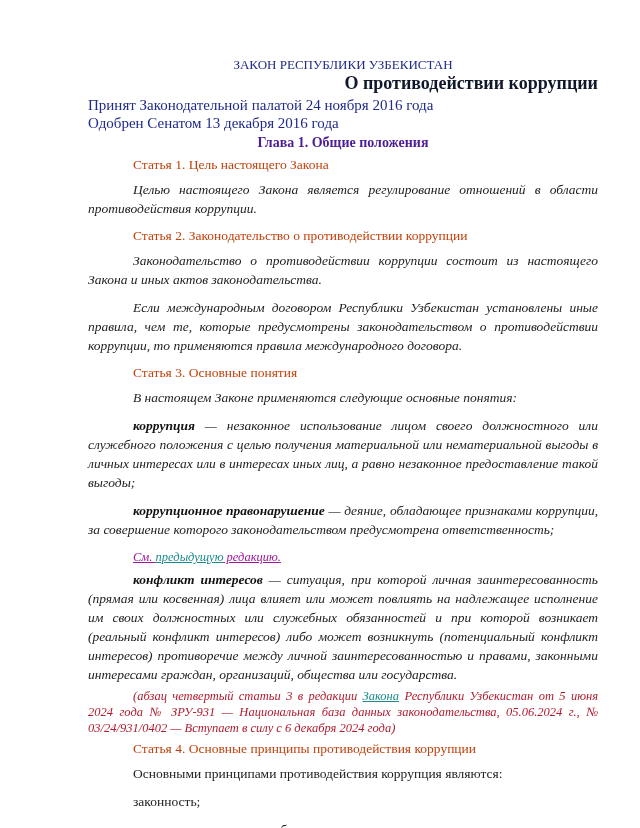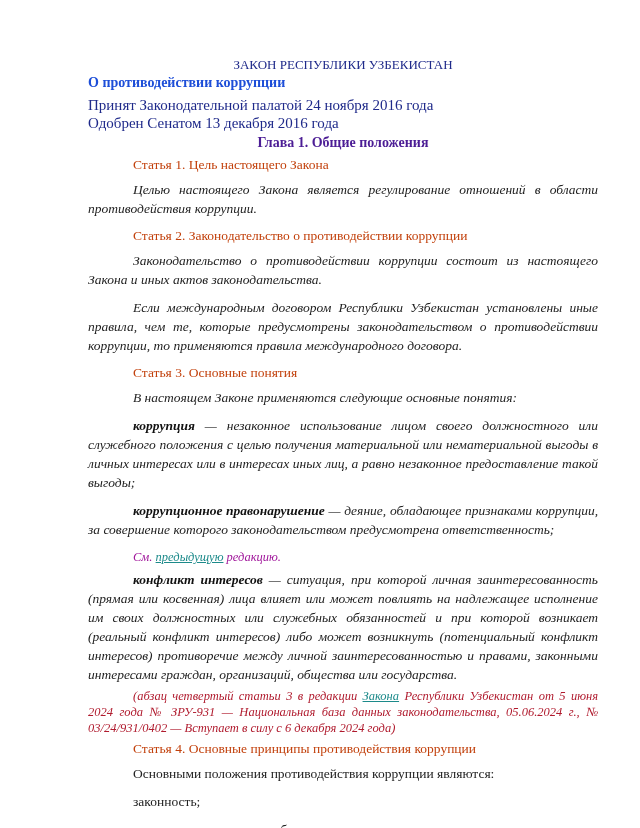"О противодействии коррупции" .law-subtitle { color: #1d4ed8 -> #0f172a; font-size: 14px -> 18px; text-align: left -> right }
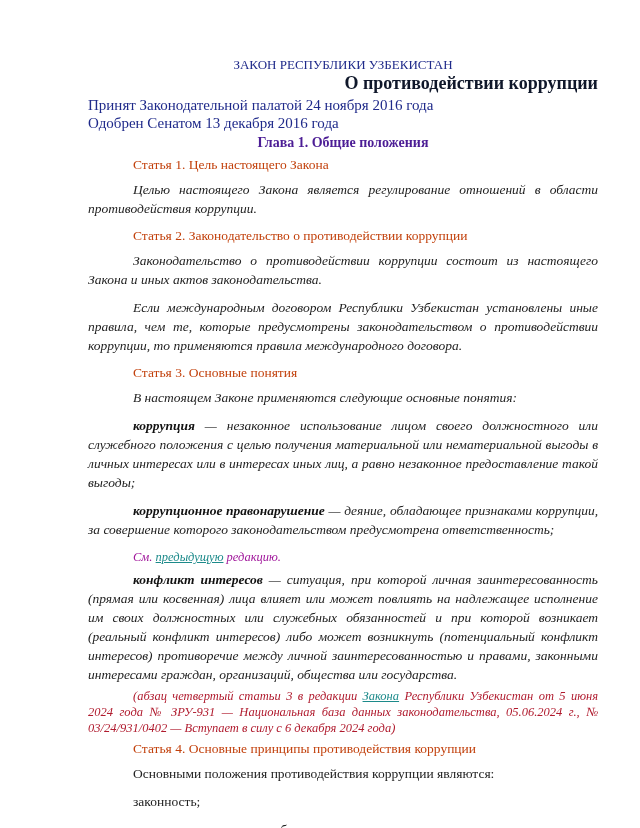"См. предыдущую редакцию." .note-see { text-decoration: none -> underline }
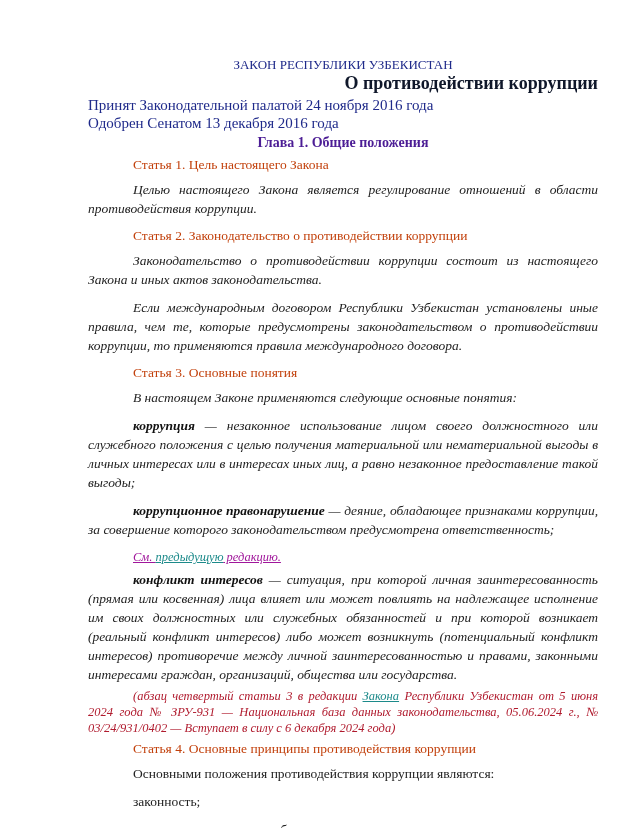"Основными положения противодействия" p.plain { text: положения противодействия коррупции -> принципами противодействия коррупция }
